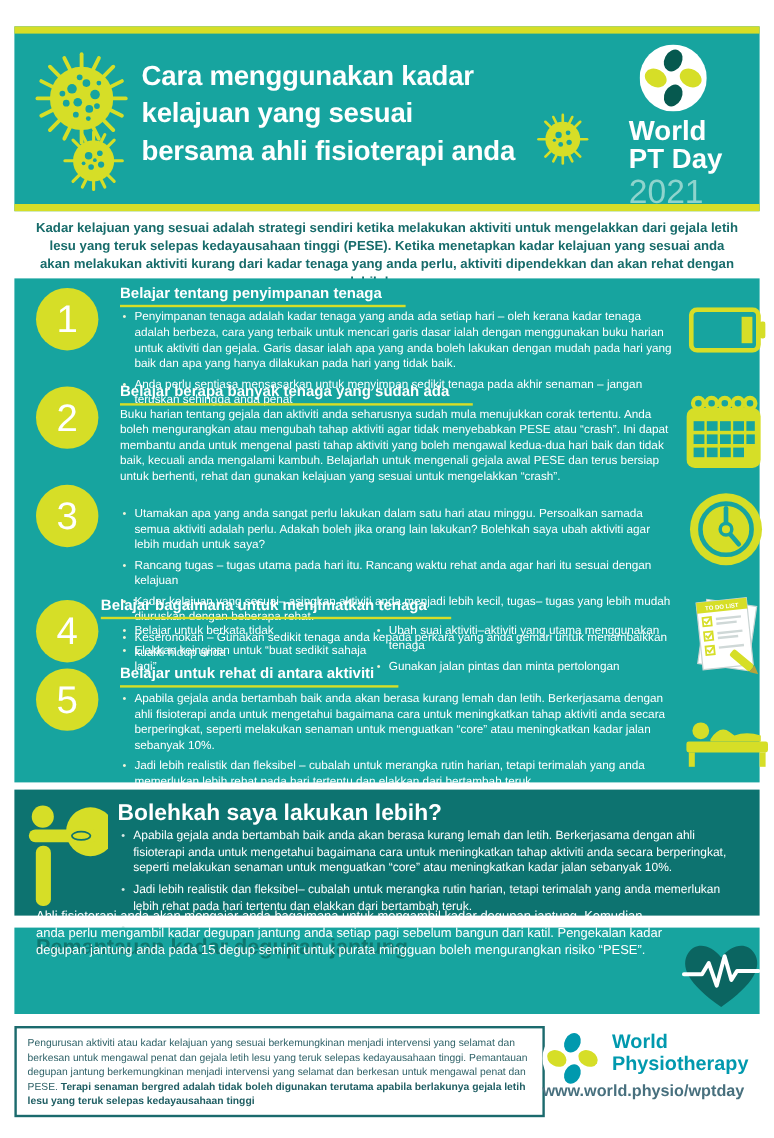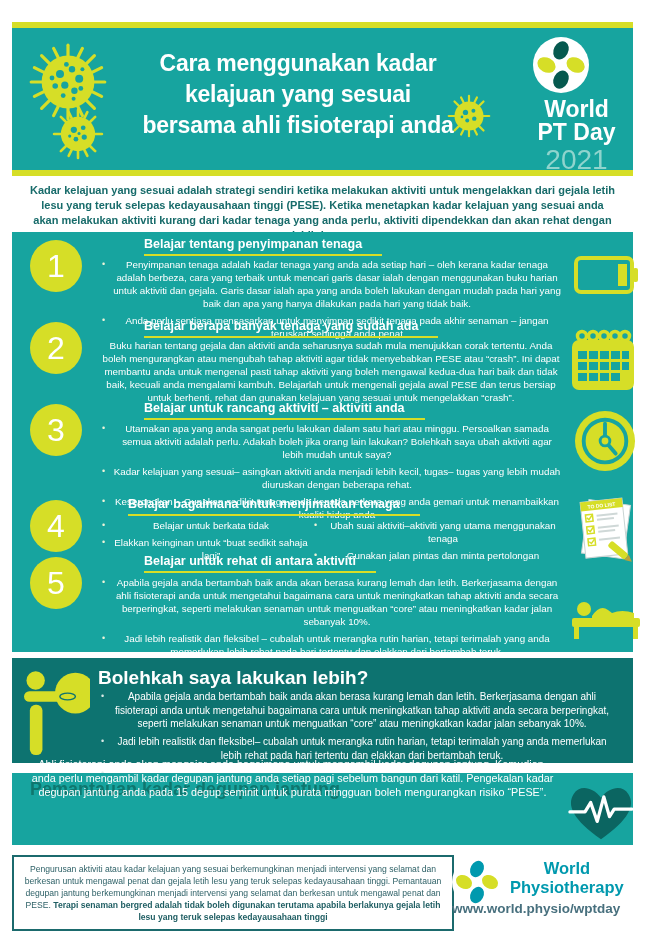"Cara menggunakan kadar" .abs { text-align: center -> none }
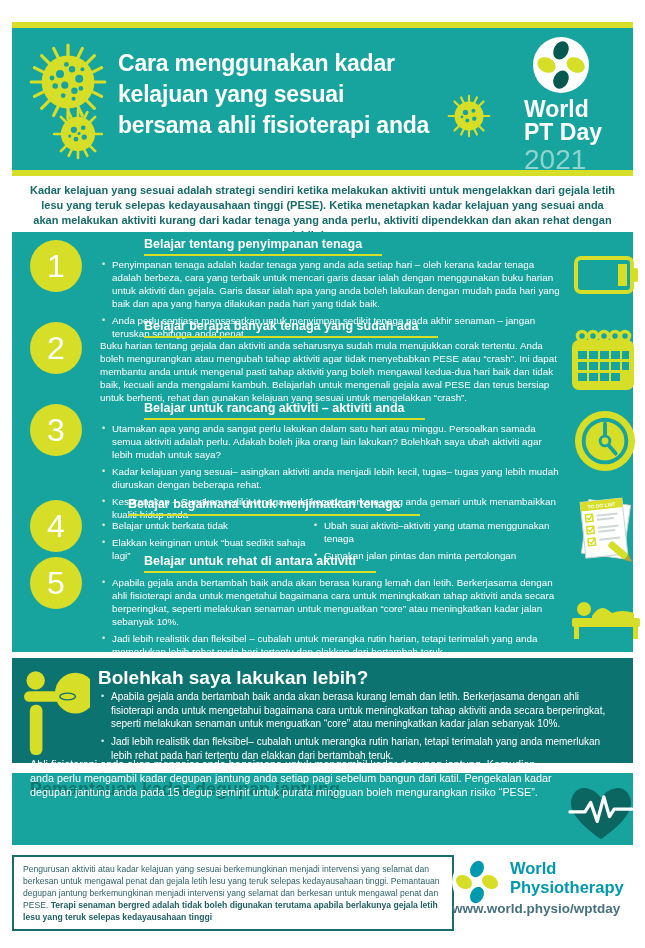"Belajar tentang penyimpanan tenaga" .sec-heading span { margin-left: 44px -> none }
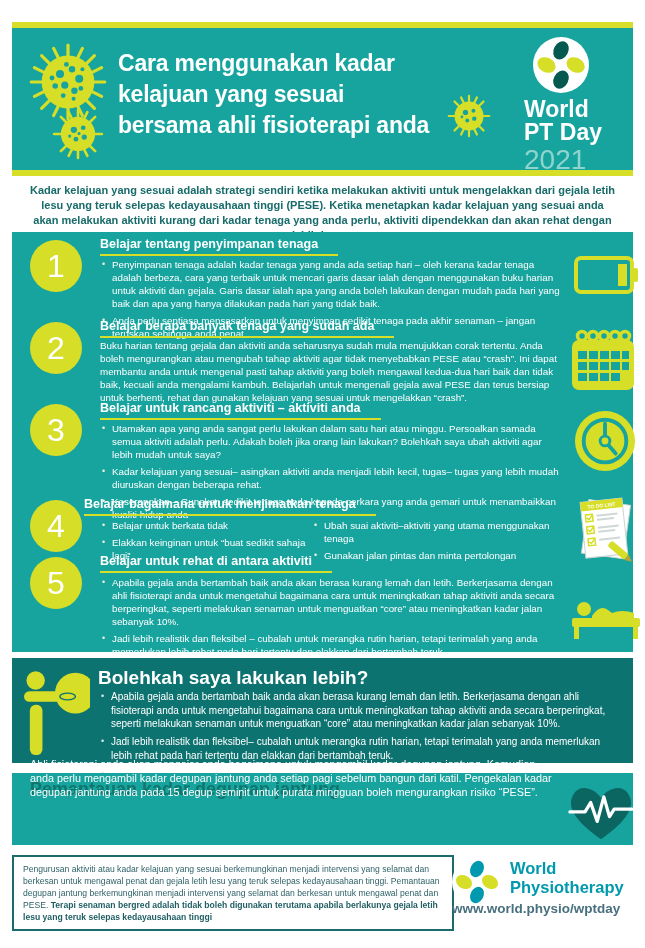"Belajar untuk rancang aktiviti –" div.abs { html: <div><span>Belajar untuk rancang aktiviti – aktiviti anda</span></div> -> none }
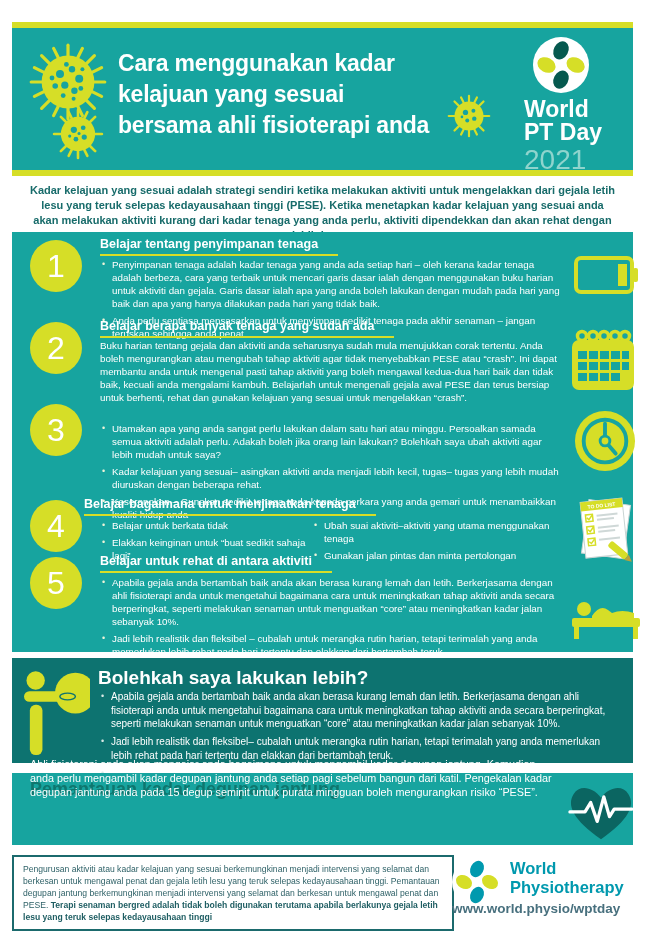"Rancang tugas – tugas utama" div.b { html: none -> <div>Rancang tugas – tugas utama pada hari itu. Rancang waktu rehat anda agar hari itu sesuai dengan kelajuan</div> }
